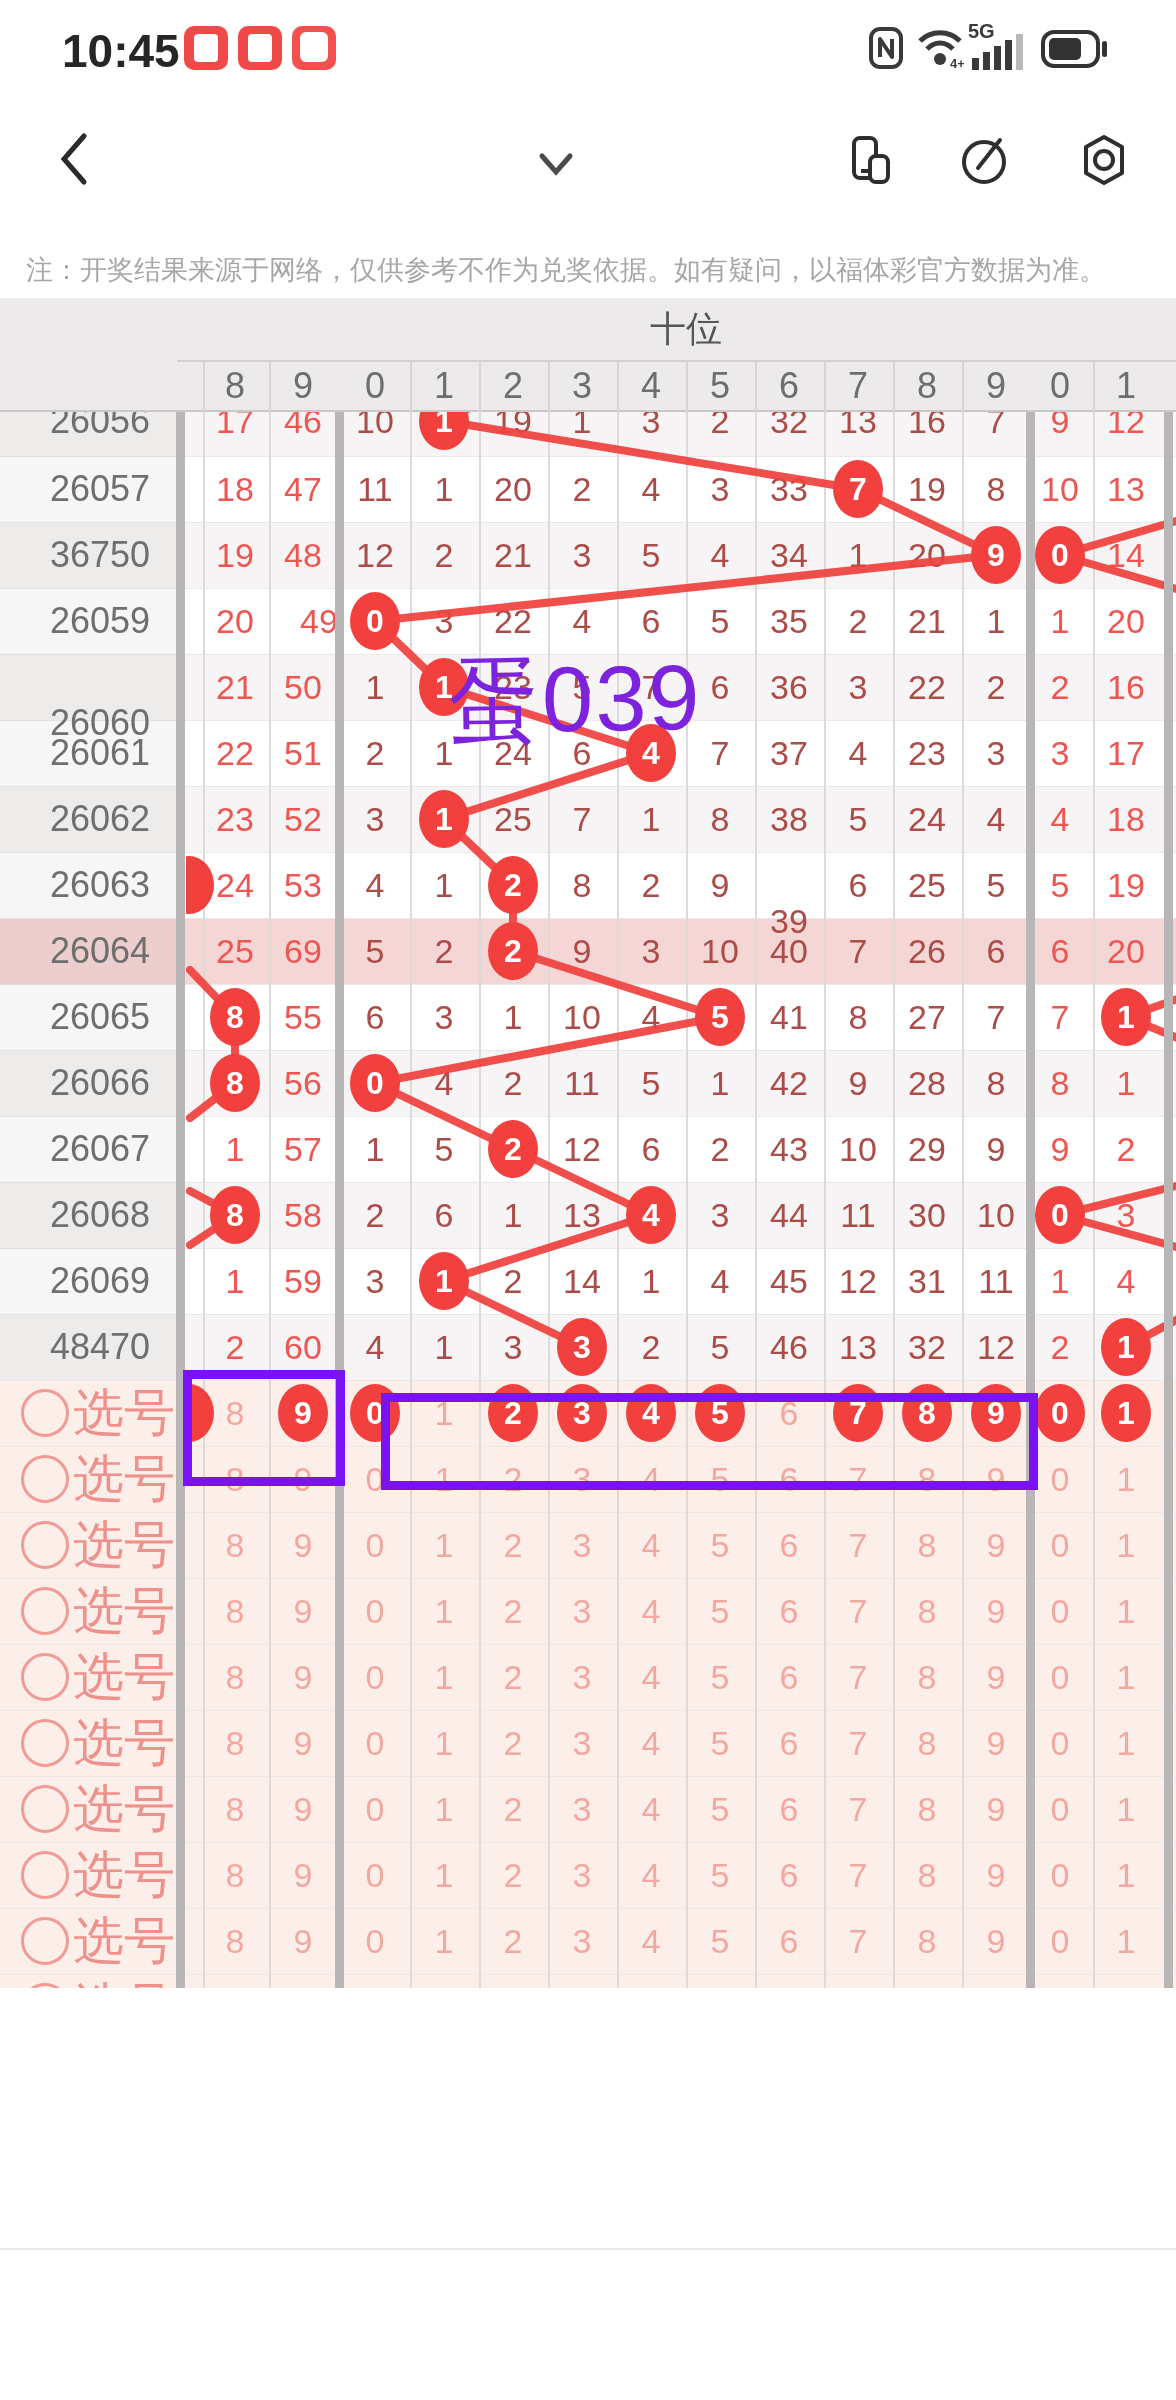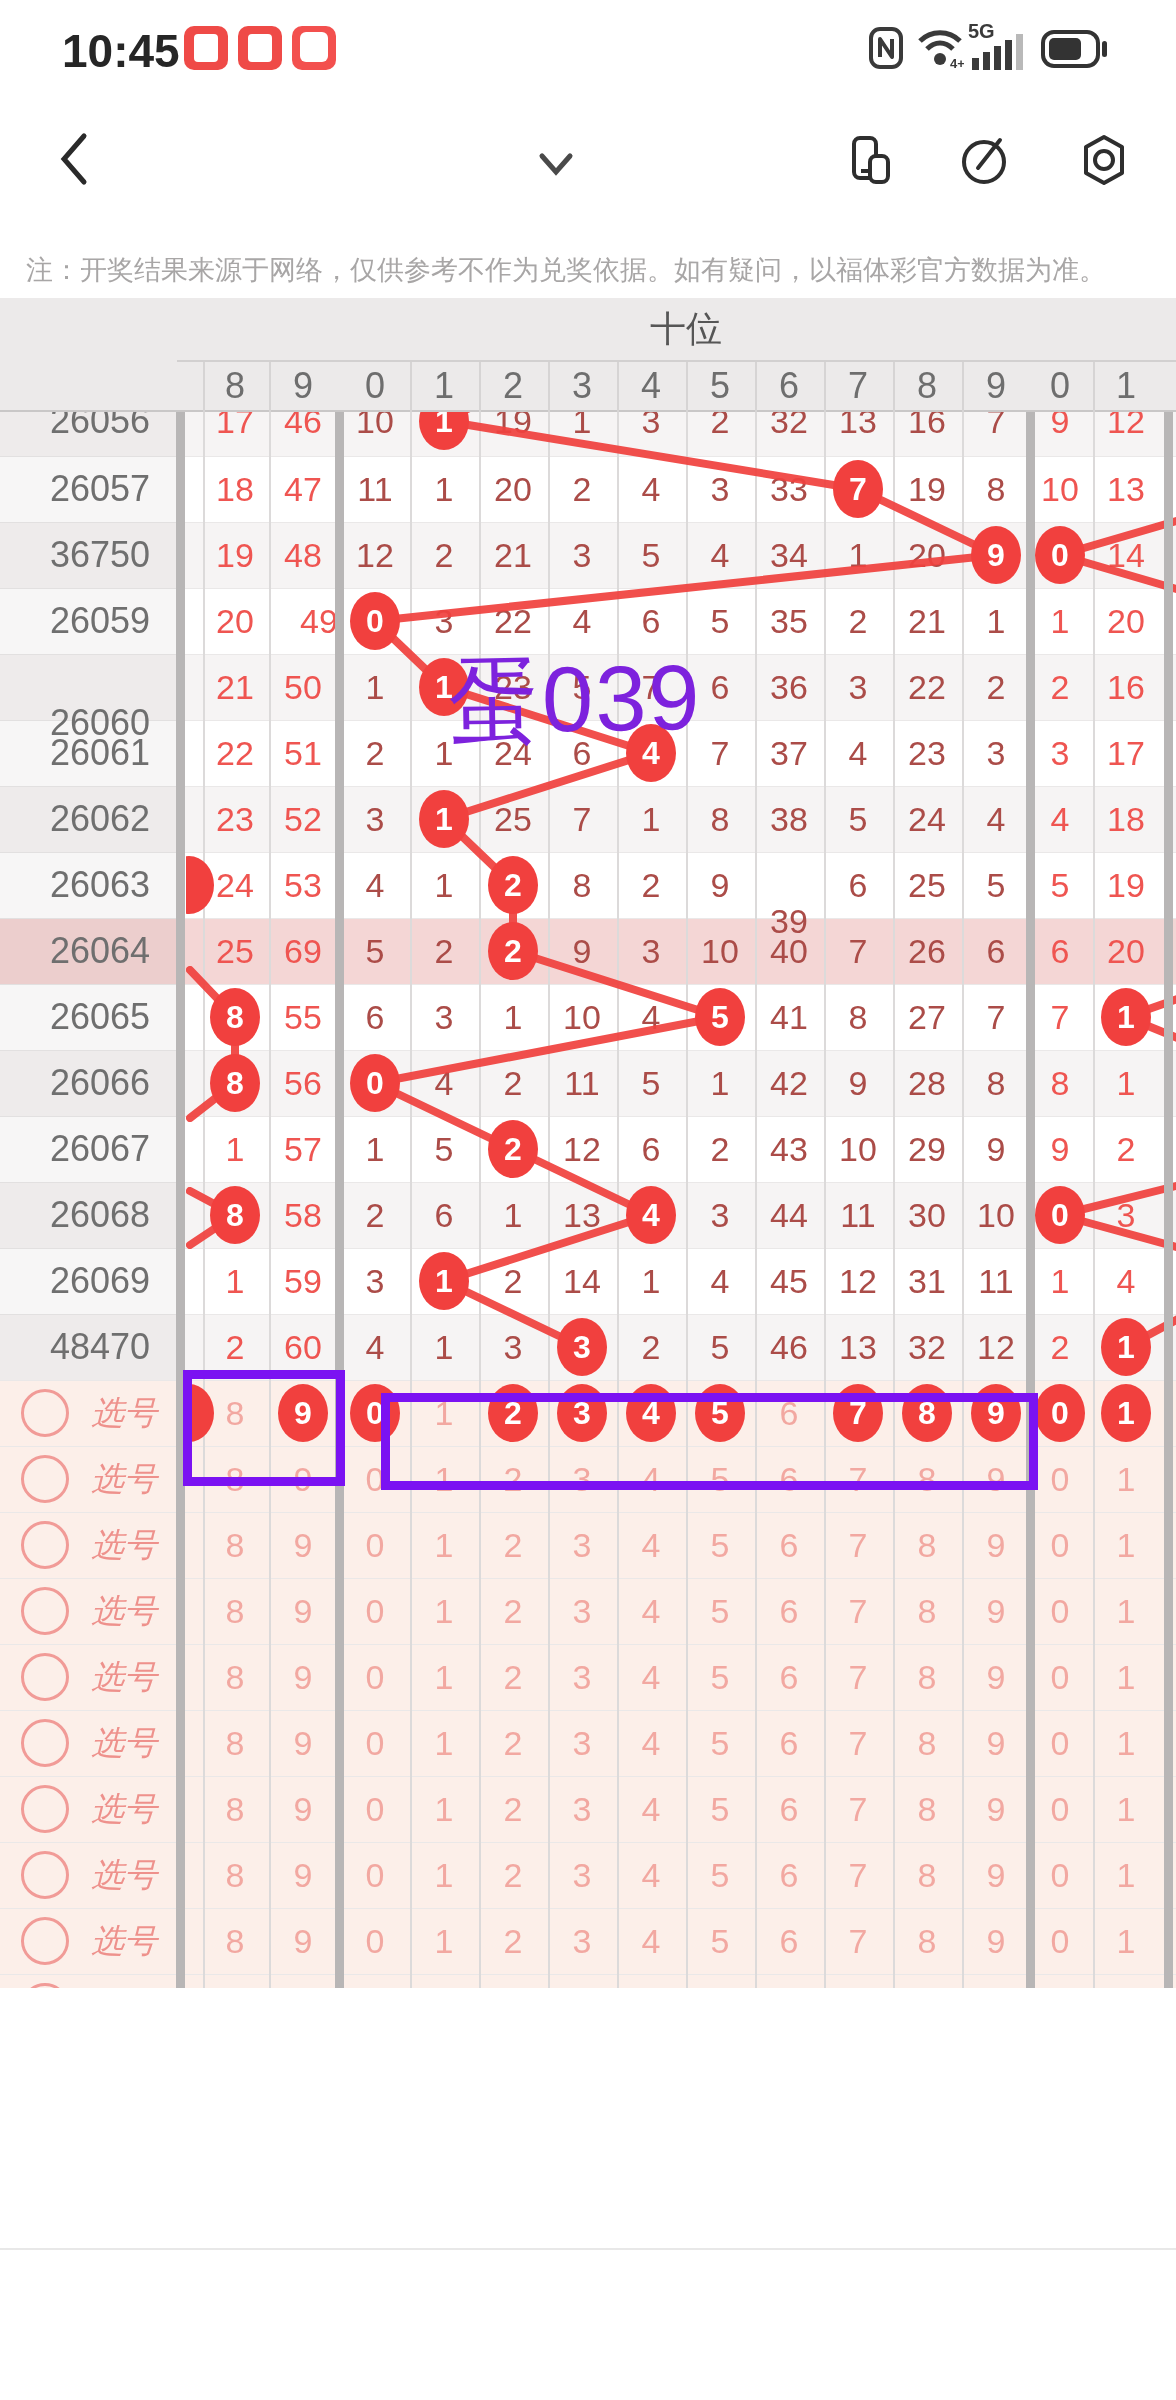"选号" .plabel { font-size: 33px -> 51px; font-style: italic -> none }
